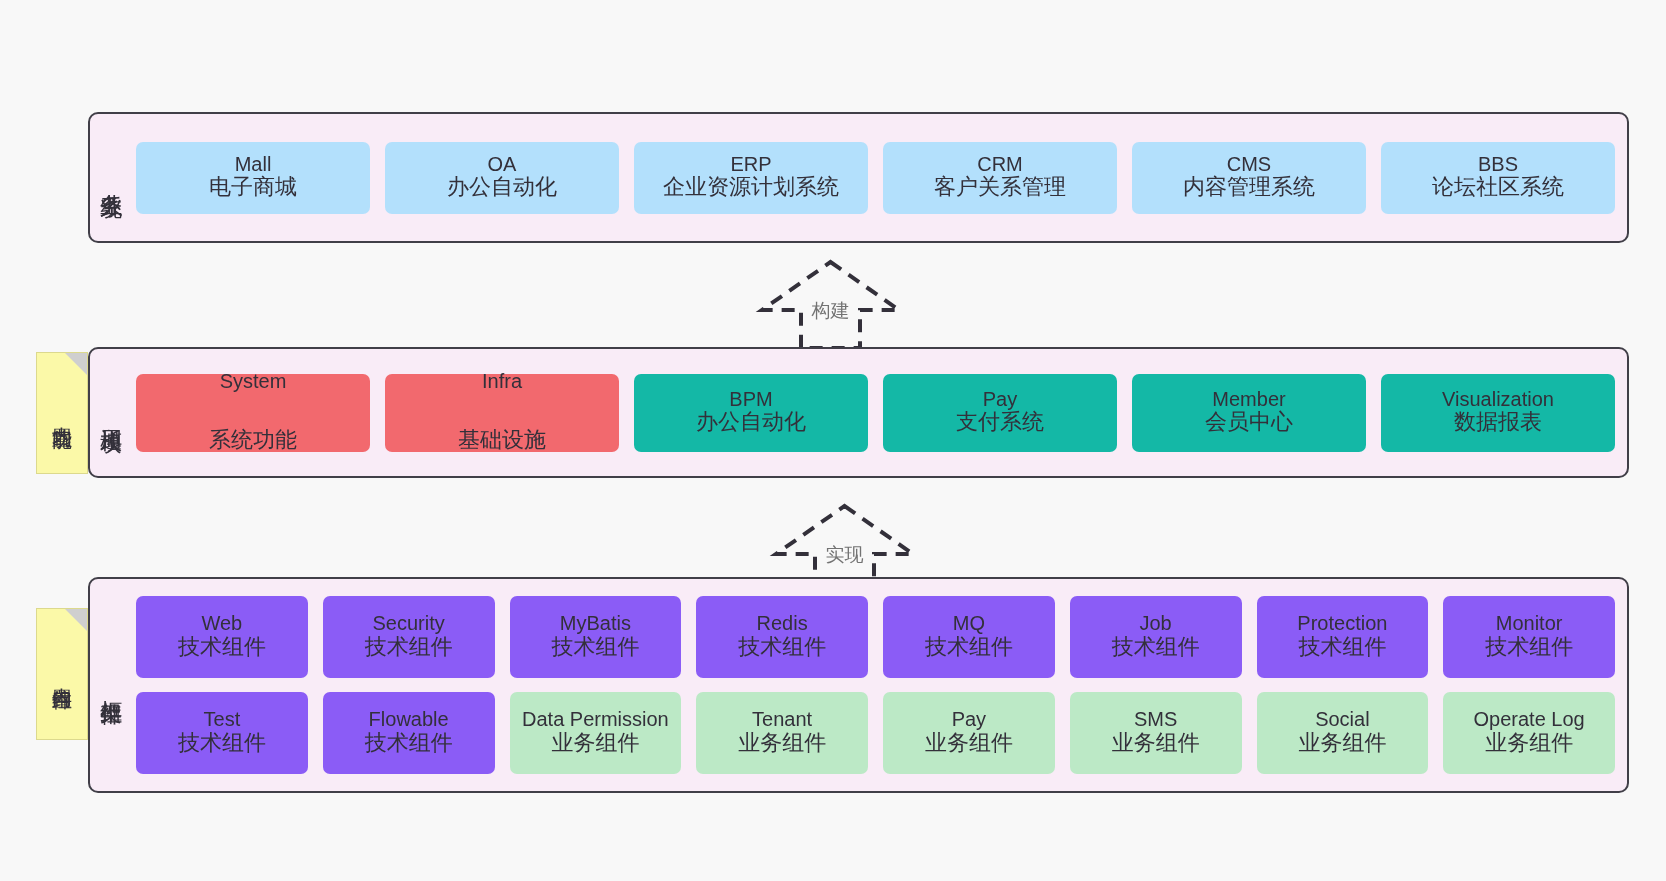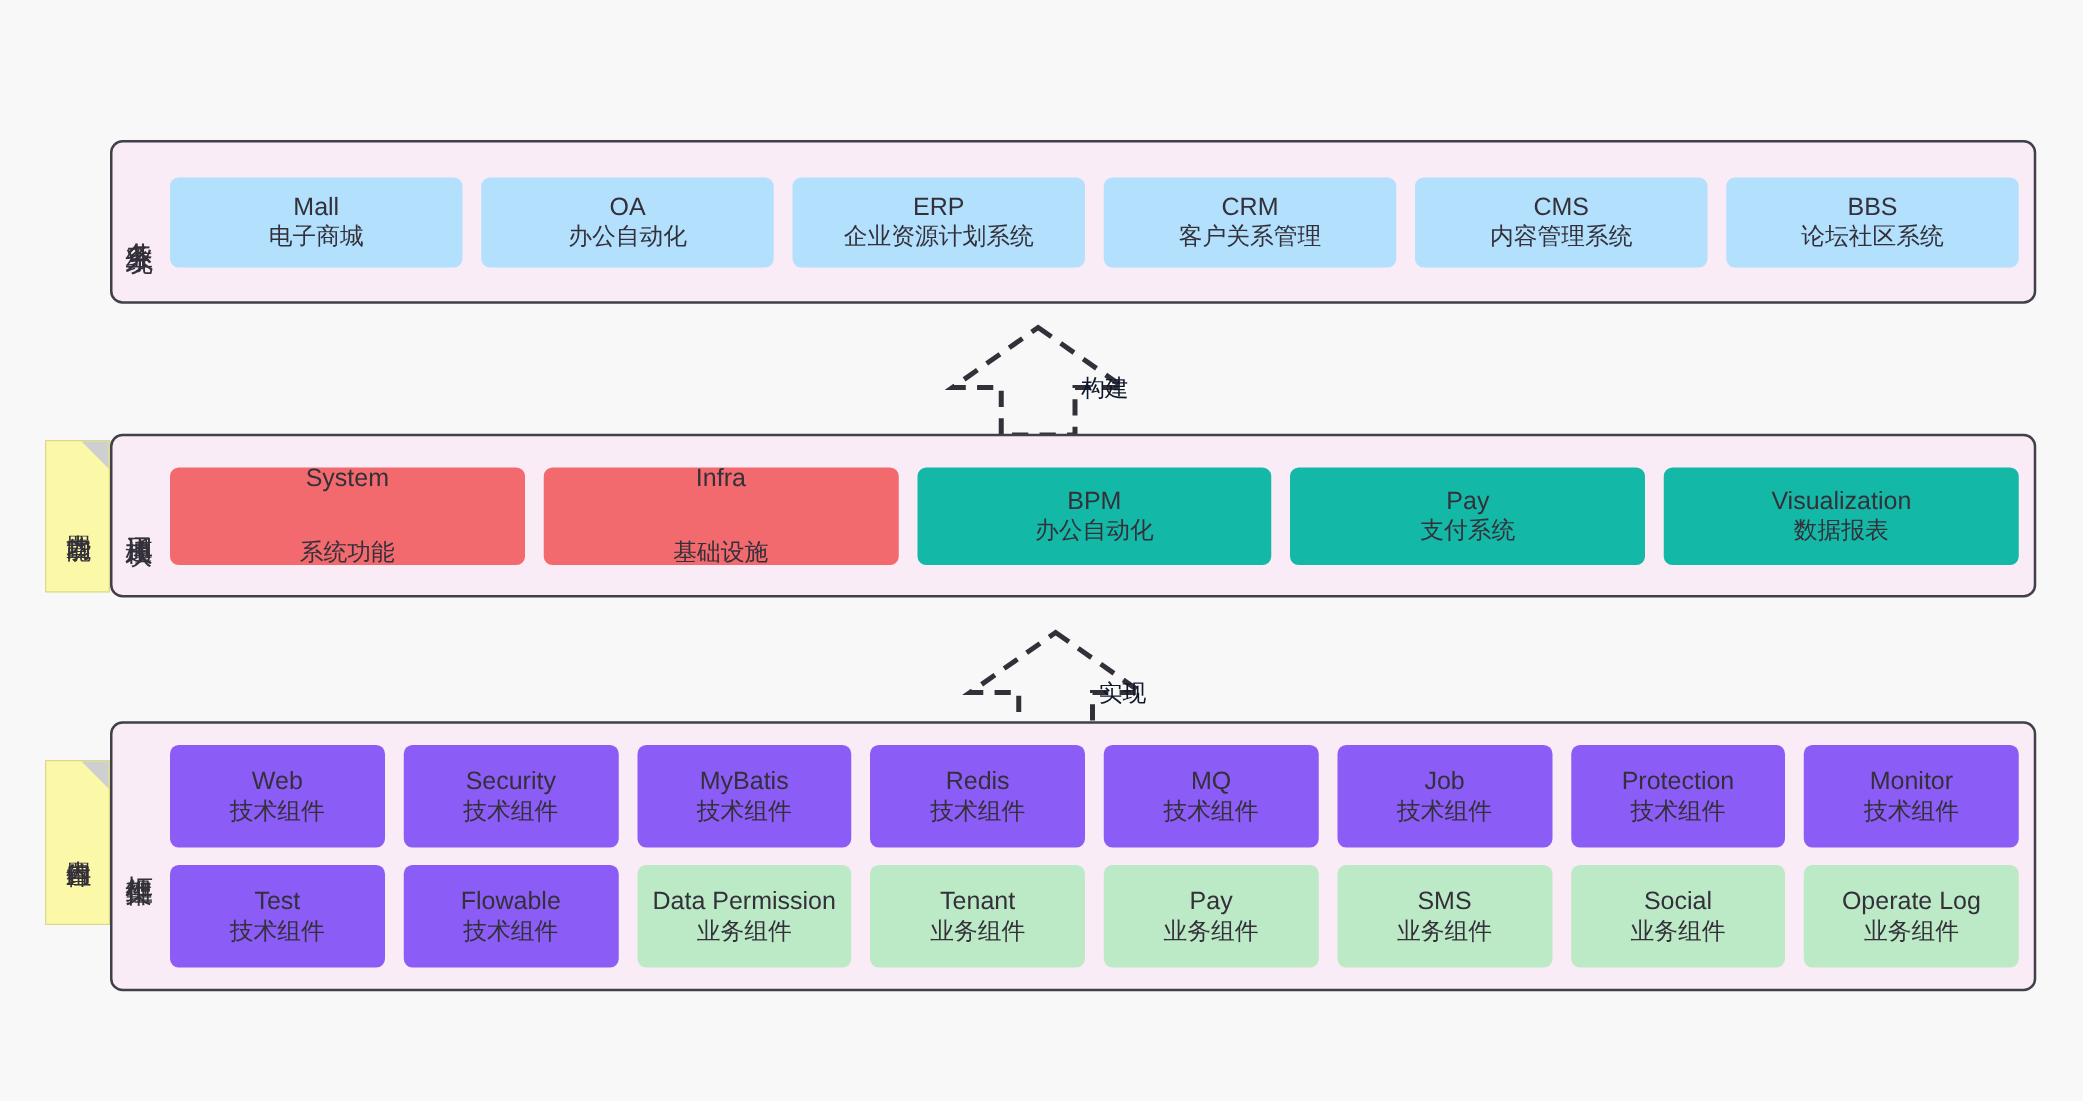"电子商城" .cell .cn { font-family: none -> Liberation Mono, monospace; font-size: 19px -> 22px }
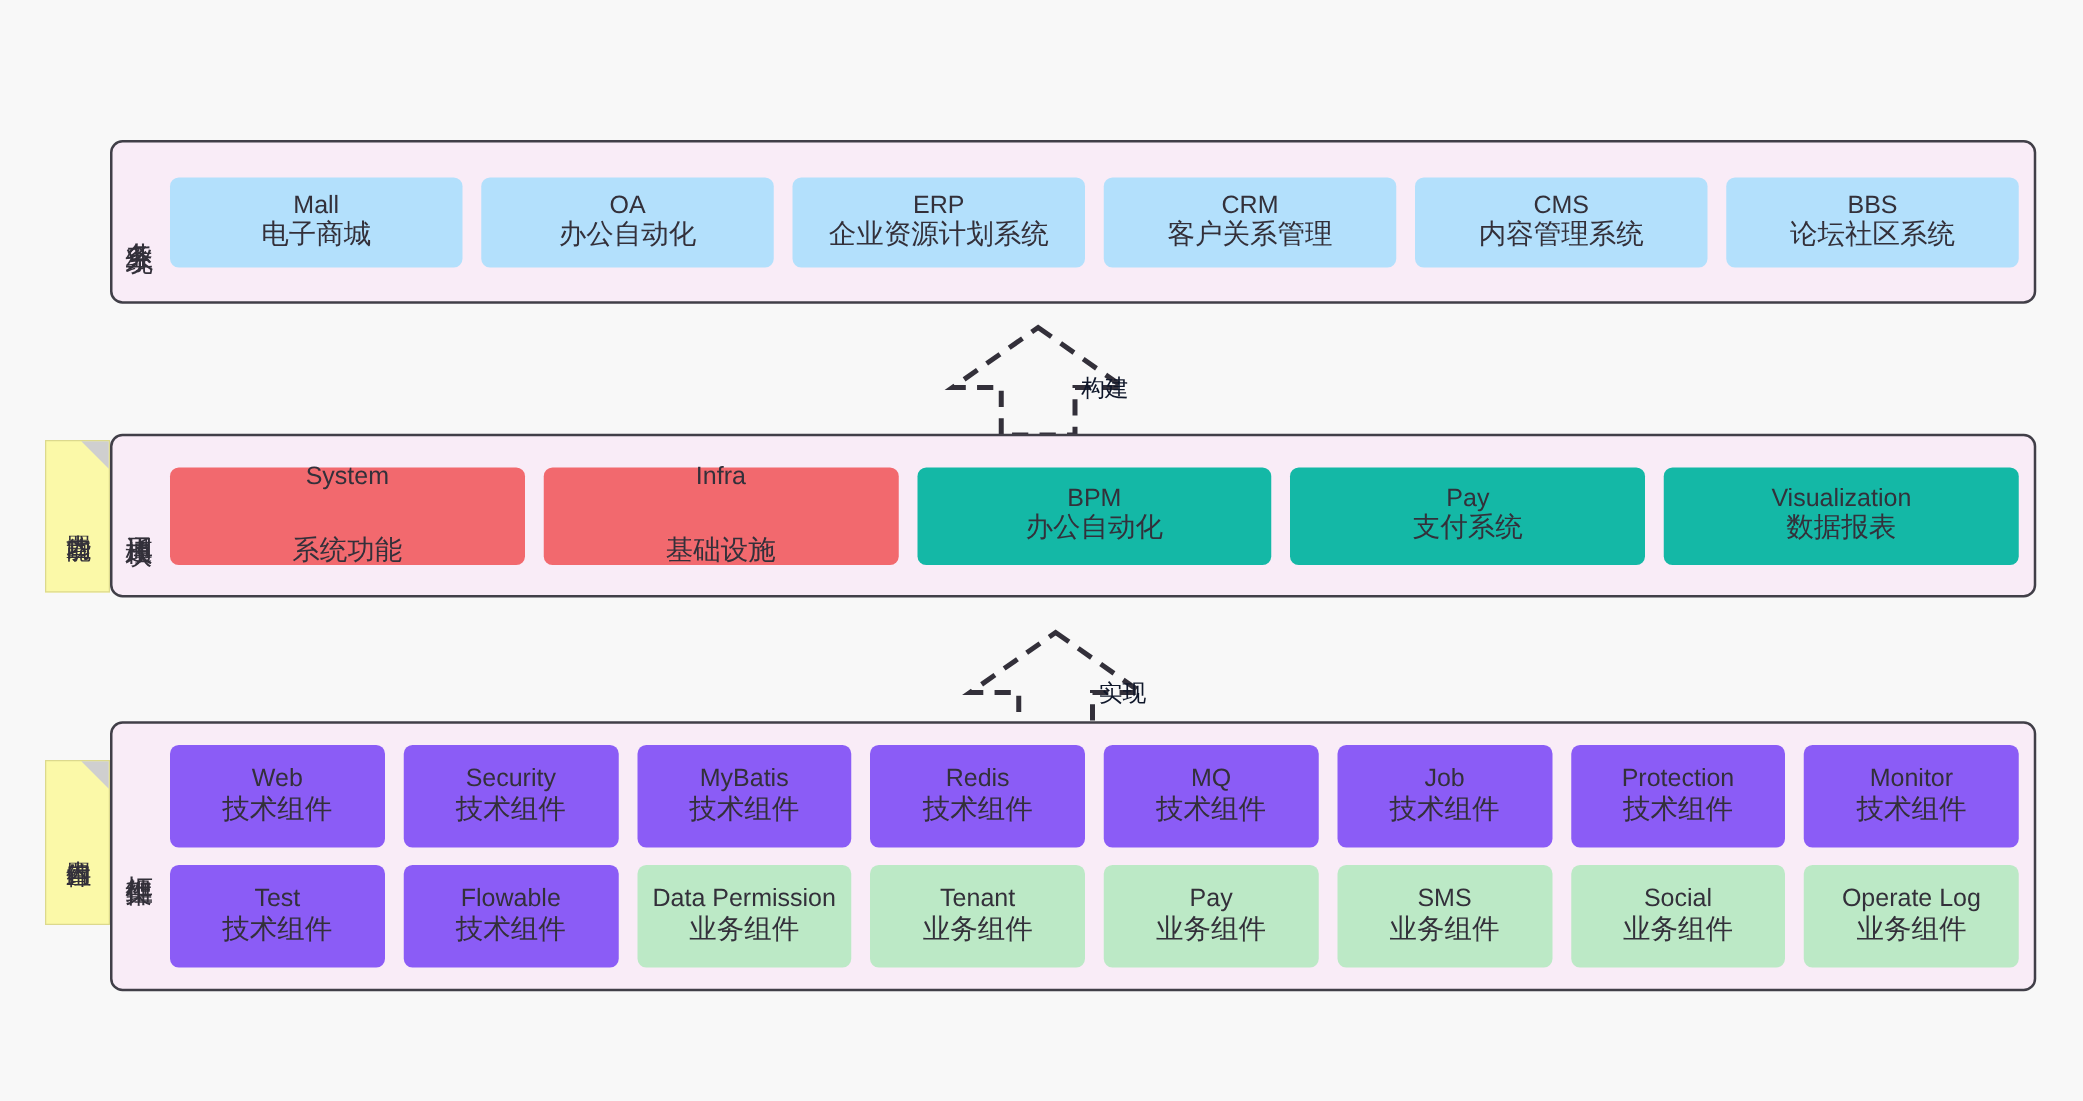"构建" .connector .conn-label { color: #0f172a -> #737373; text-align: right -> center }
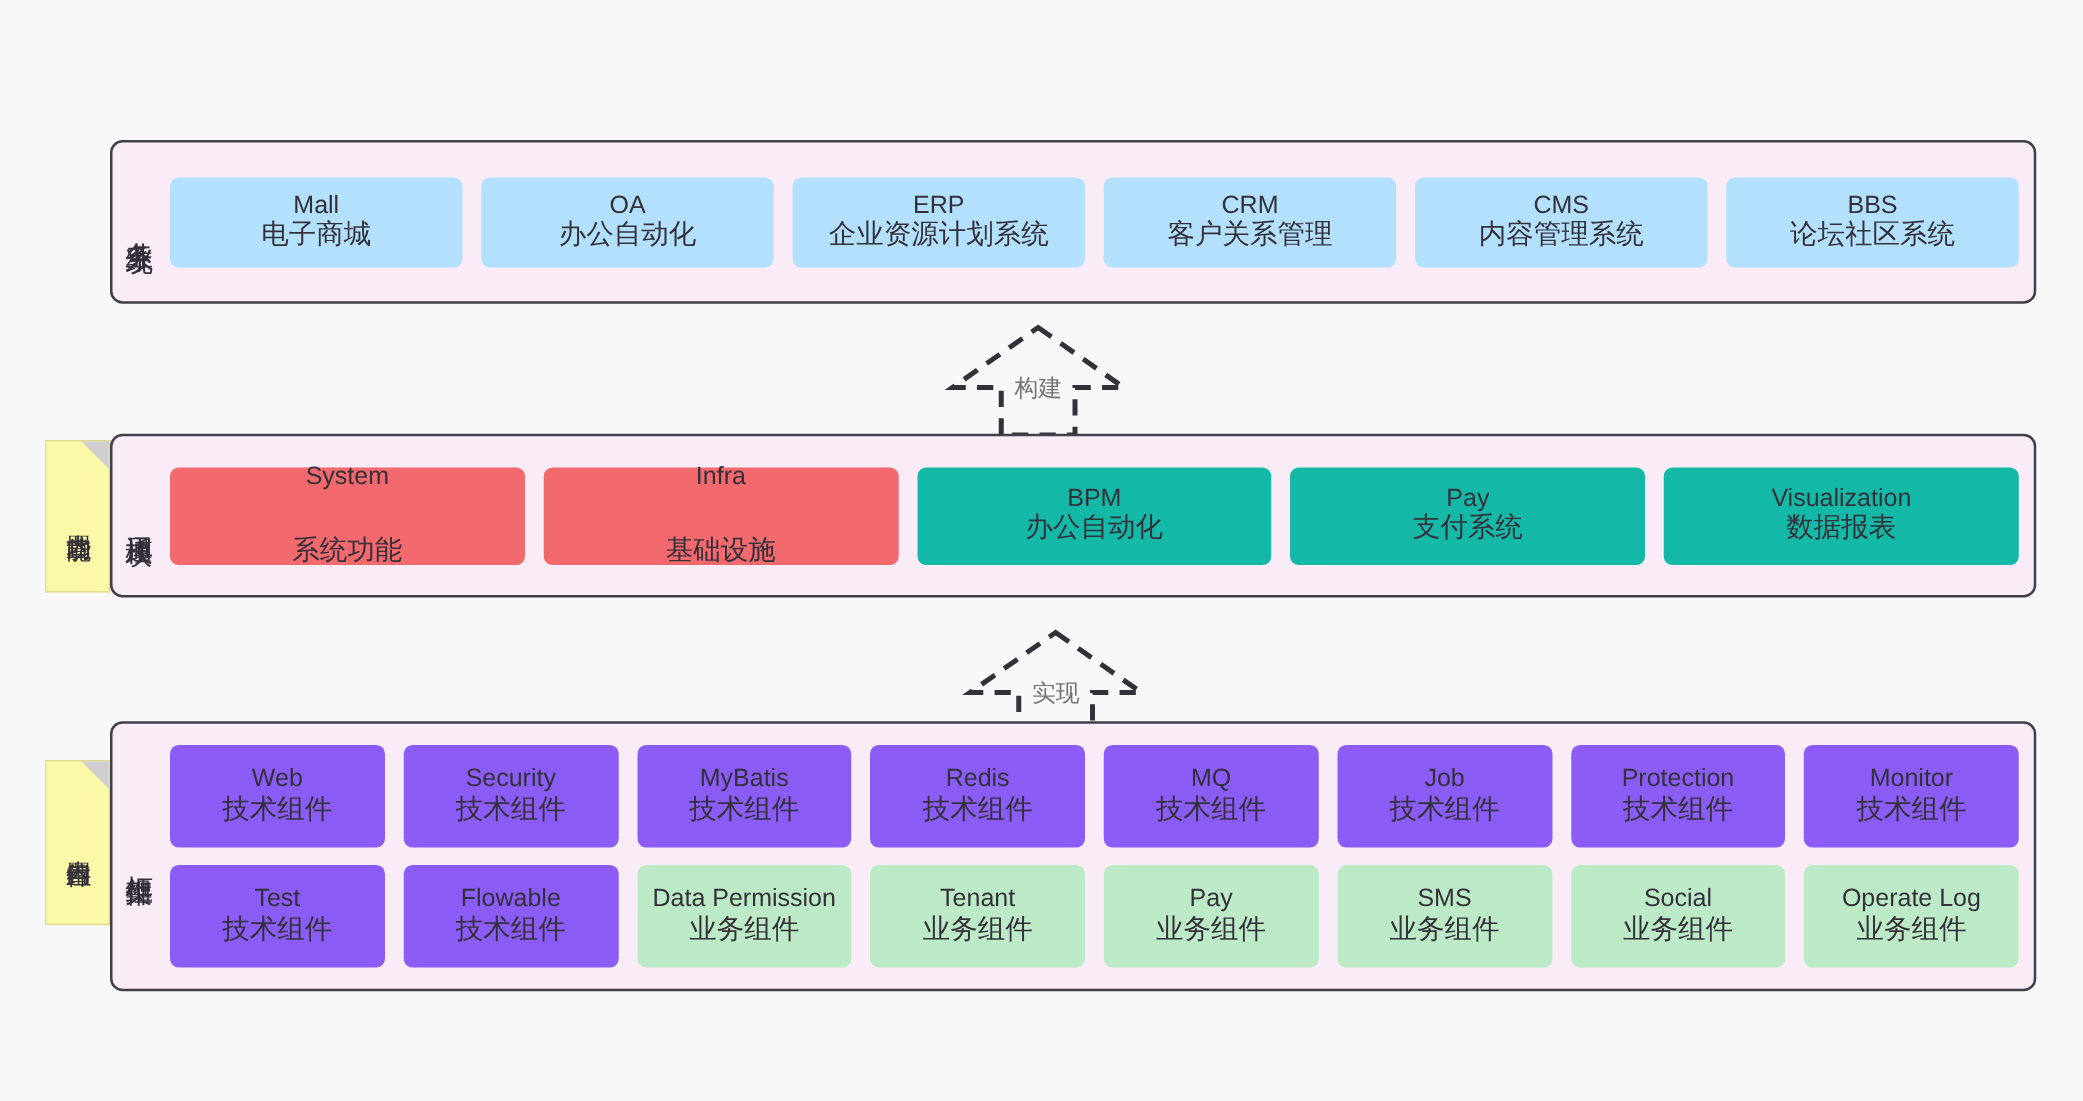"Member" div.cell { html: none -> <div> <span>Member</span> <span>会员中心</span> </div> }
